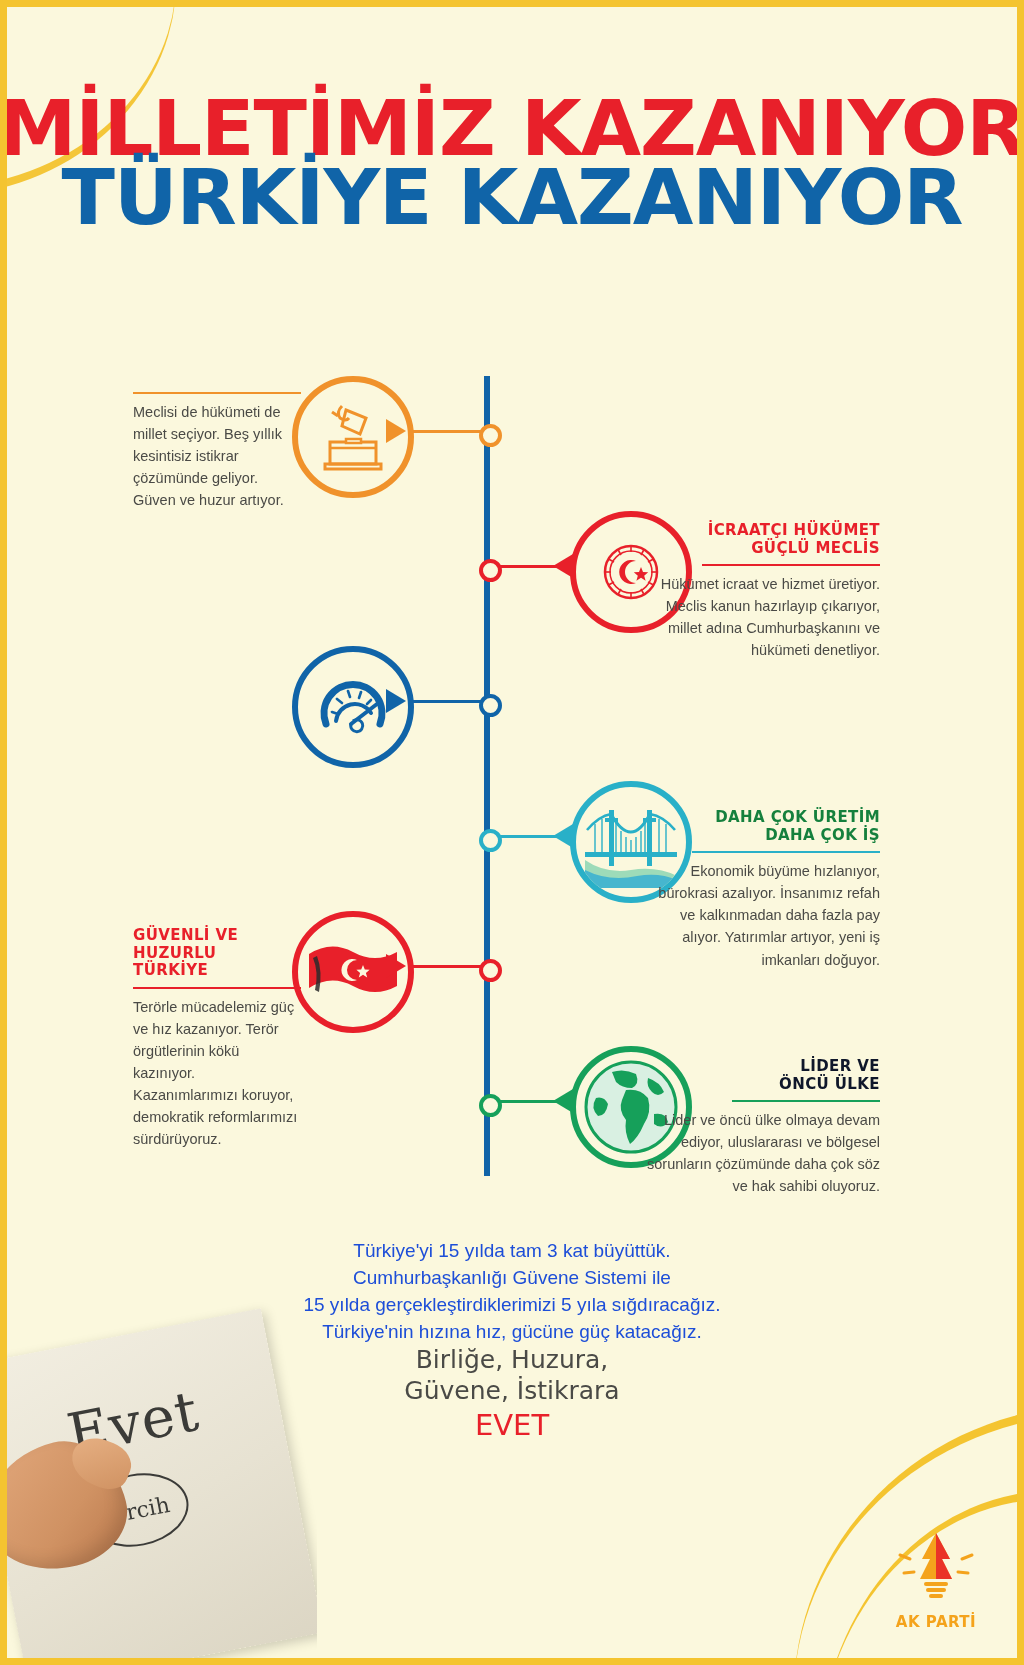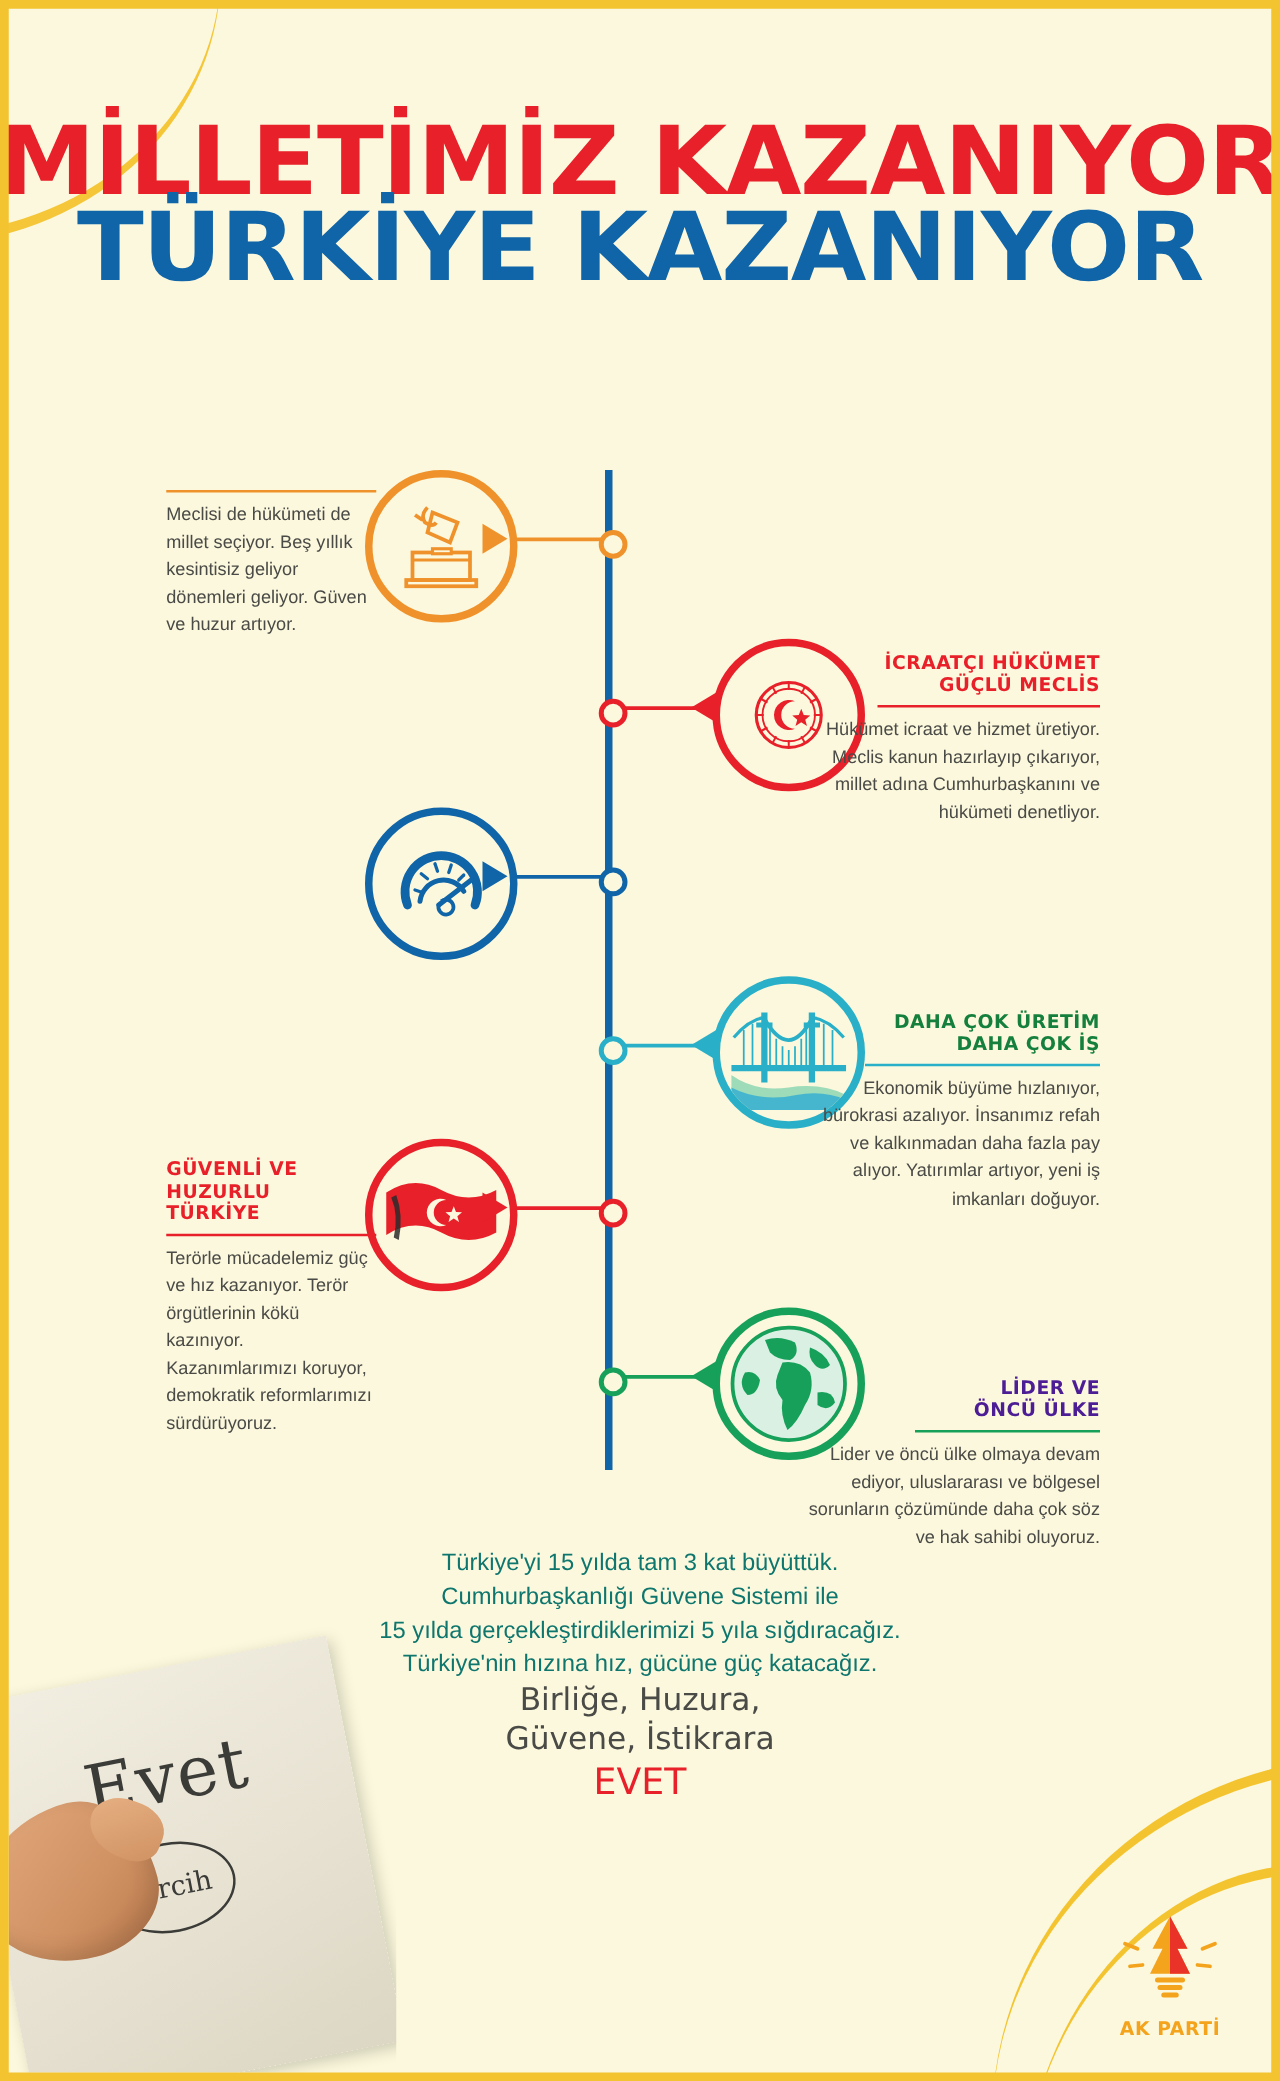"Meclisi de hükümeti de millet" div.body { text: geliyor dönemleri -> istikrar çözümünde }
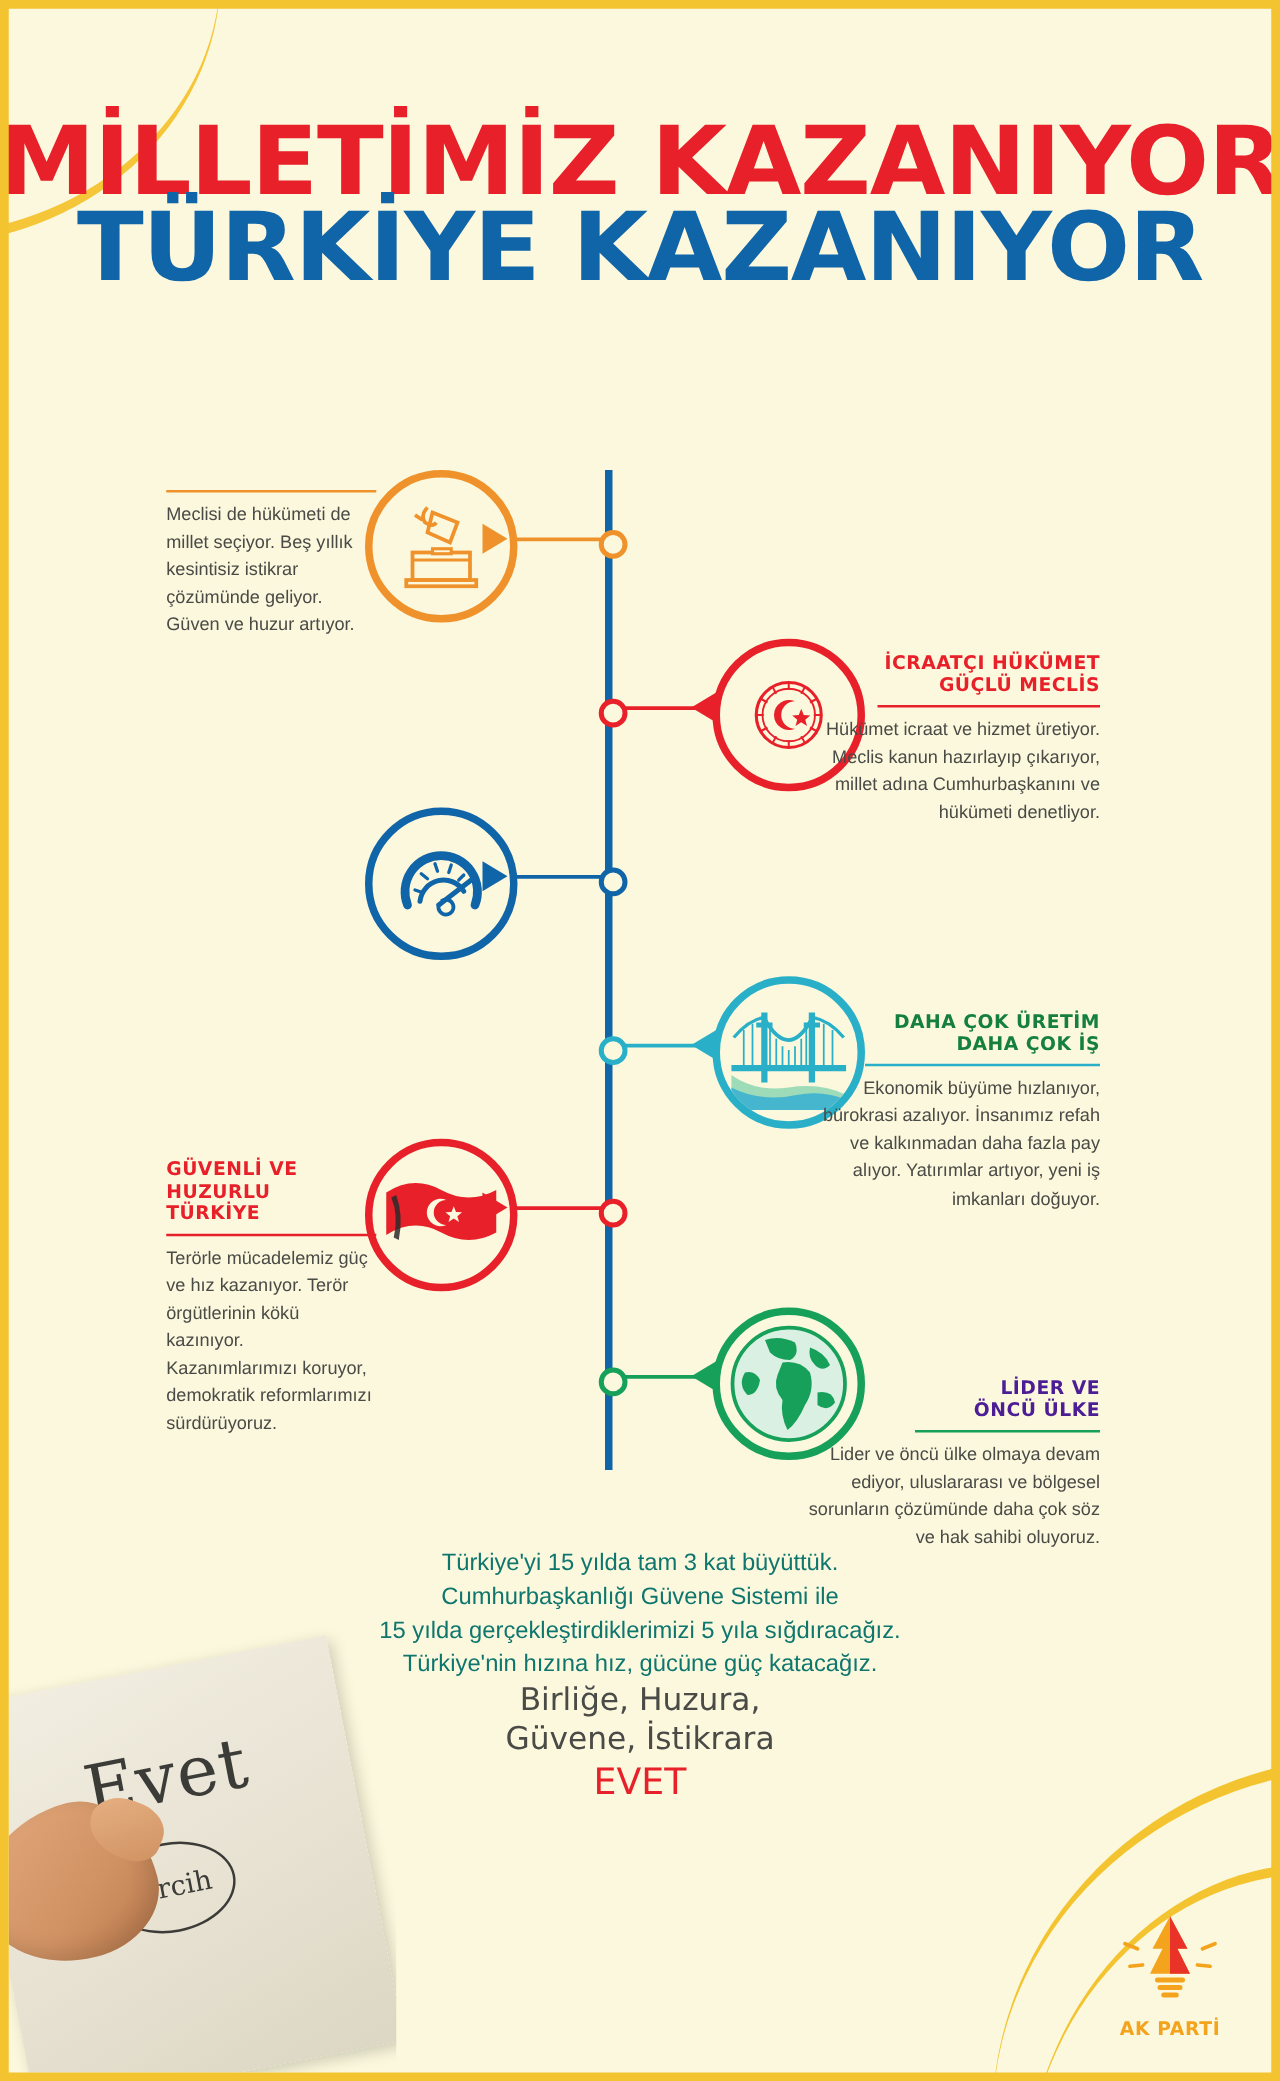"LİDER VE" div.ttl { color: #4c1d95 -> #0f172a; margin-top: 44px -> none }
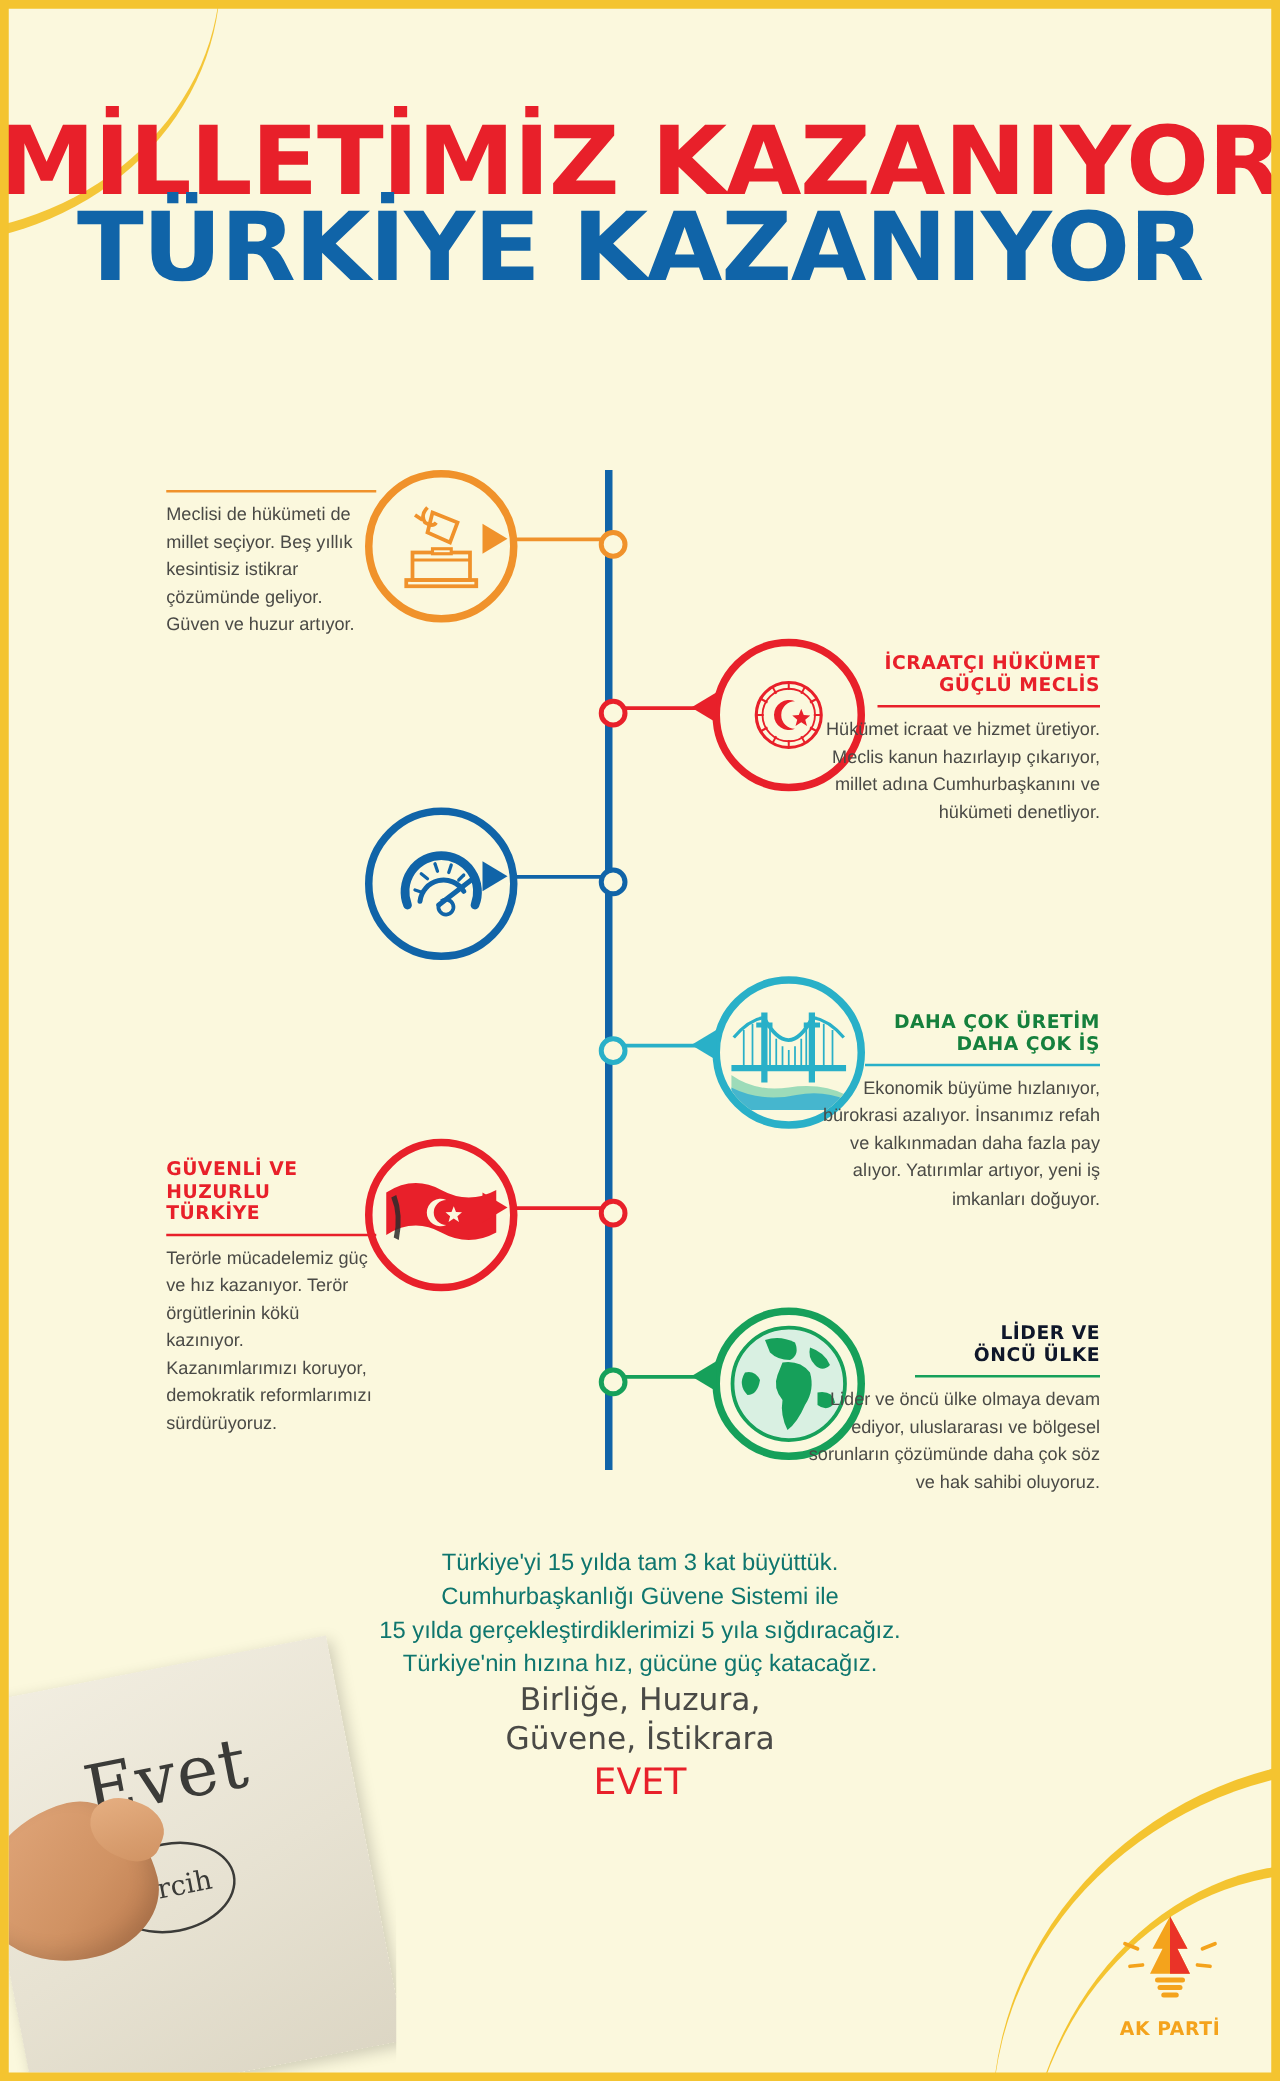"Türkiye'yi 15 yılda tam 3" .closing { color: #0f766e -> #1d4ed8 }
